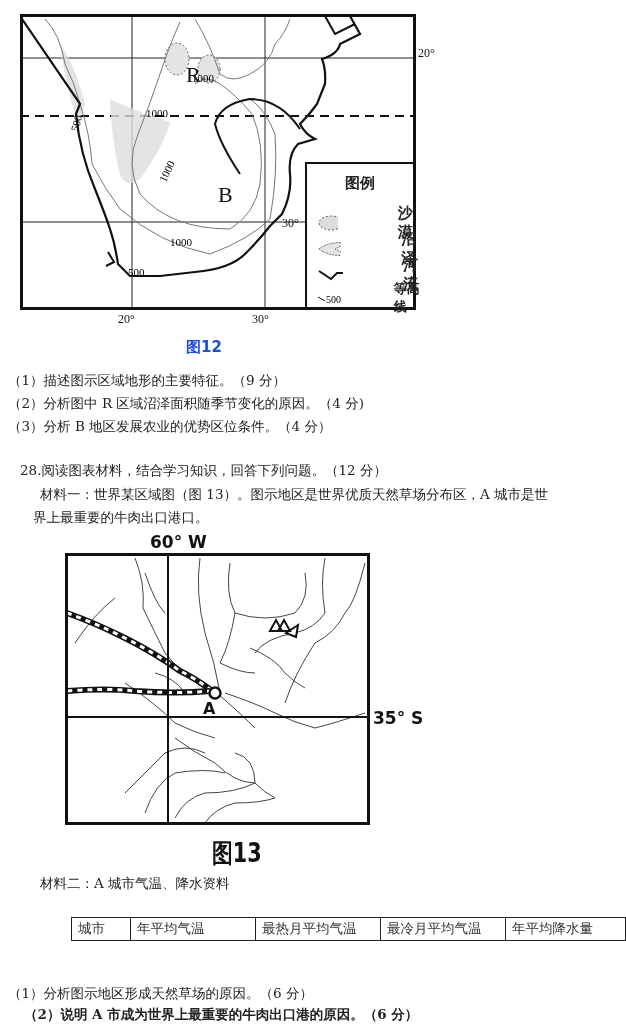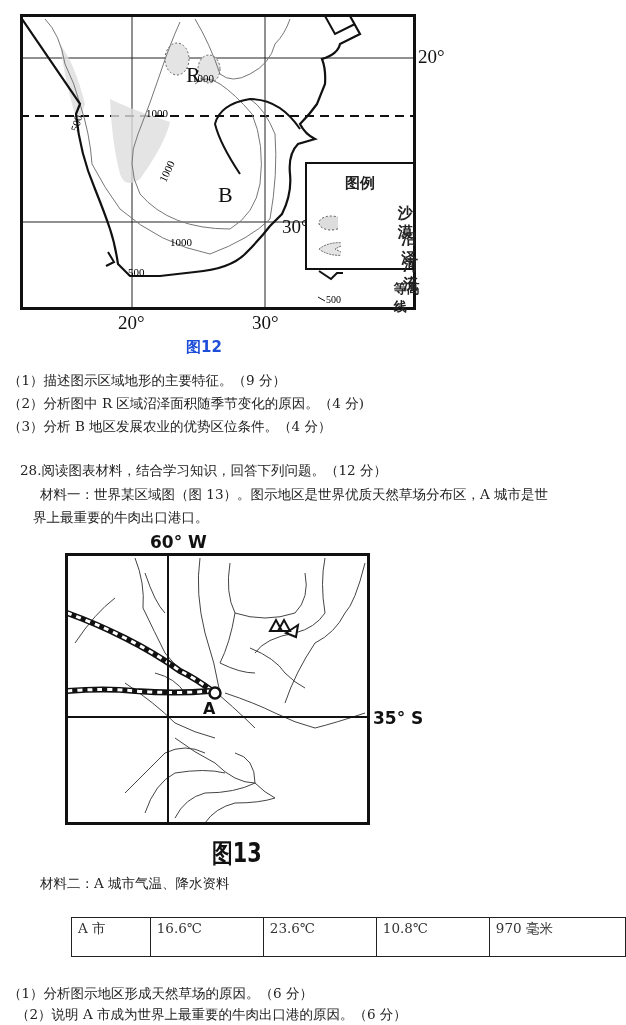"20°" .maplabel { font-size: 19px -> 12px }
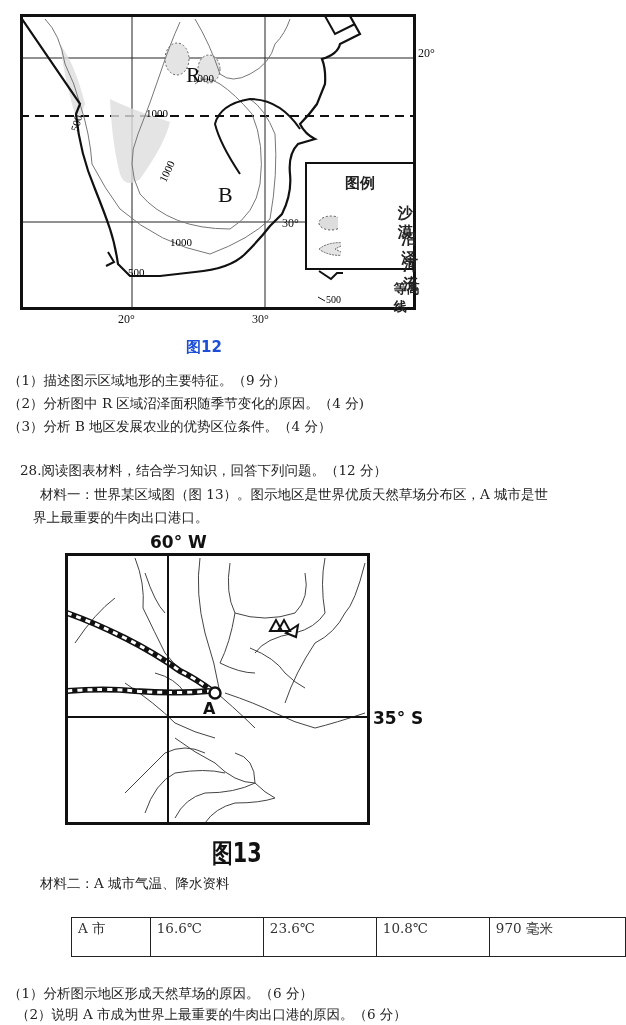"图例" .legend { height: 108px -> 147px }
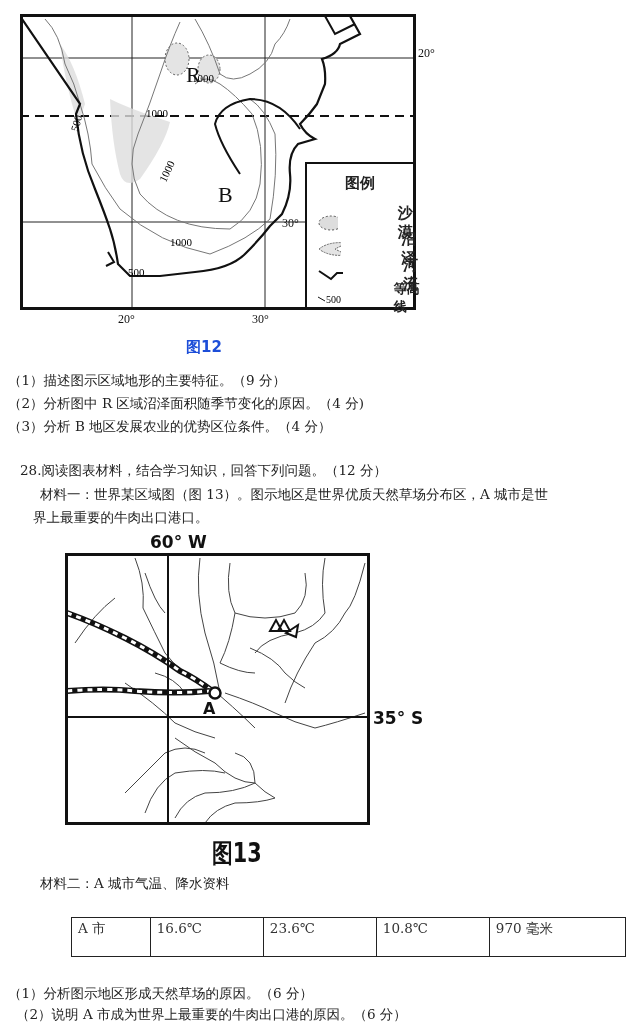"城市" tr { html: none -> <tr> <td>城市</td> <td>年平均气温</td> <td>最热月平均气温</td> <td>最冷月平均气温</td> <td>年平均降水量</td> </tr> }
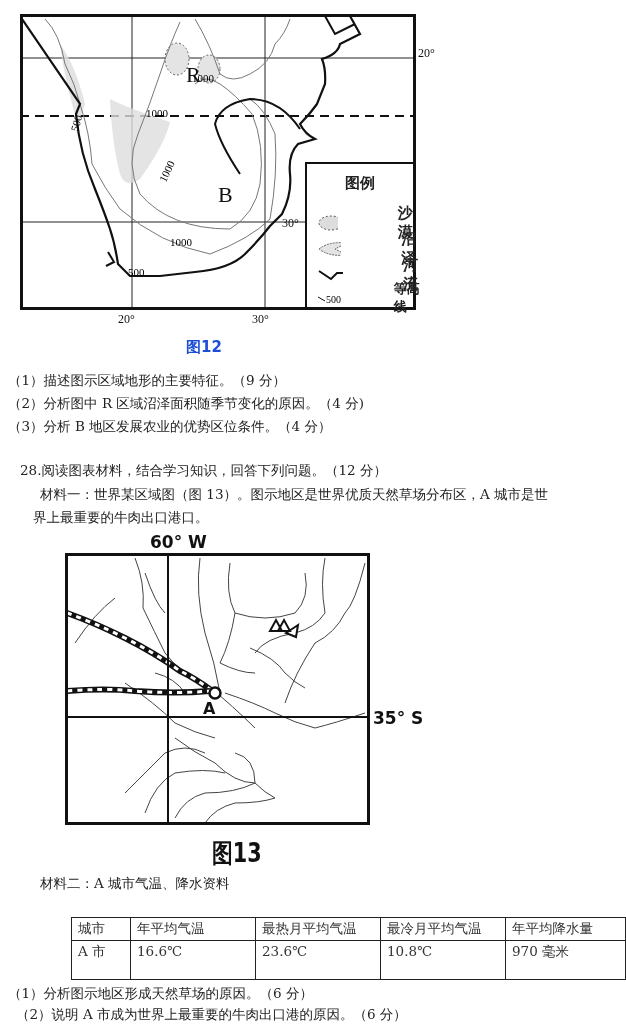"A 市" tr.row2 { html: <tr> <td>A 市</td> <td>16.6℃</td> <td>23.6℃</td> <td>10.8℃</td> <td>970 毫米</td> </tr> -> none }
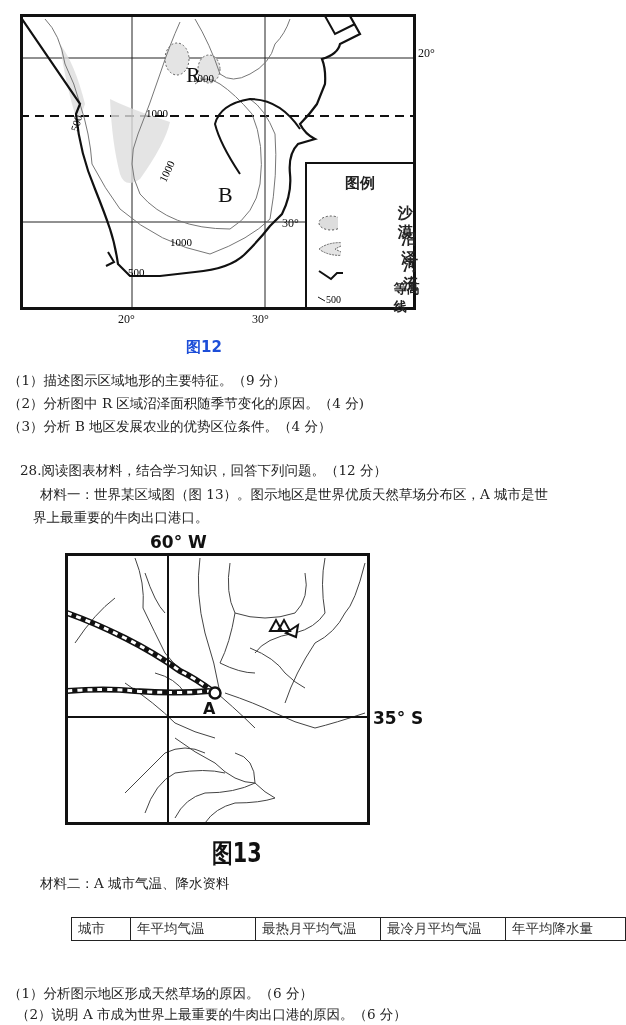"（2）说明 A 市成为世界上最重要的牛肉出口港的原因。（6 分）" div.abs { font-weight: none -> bold; left: 16px -> 24px }
